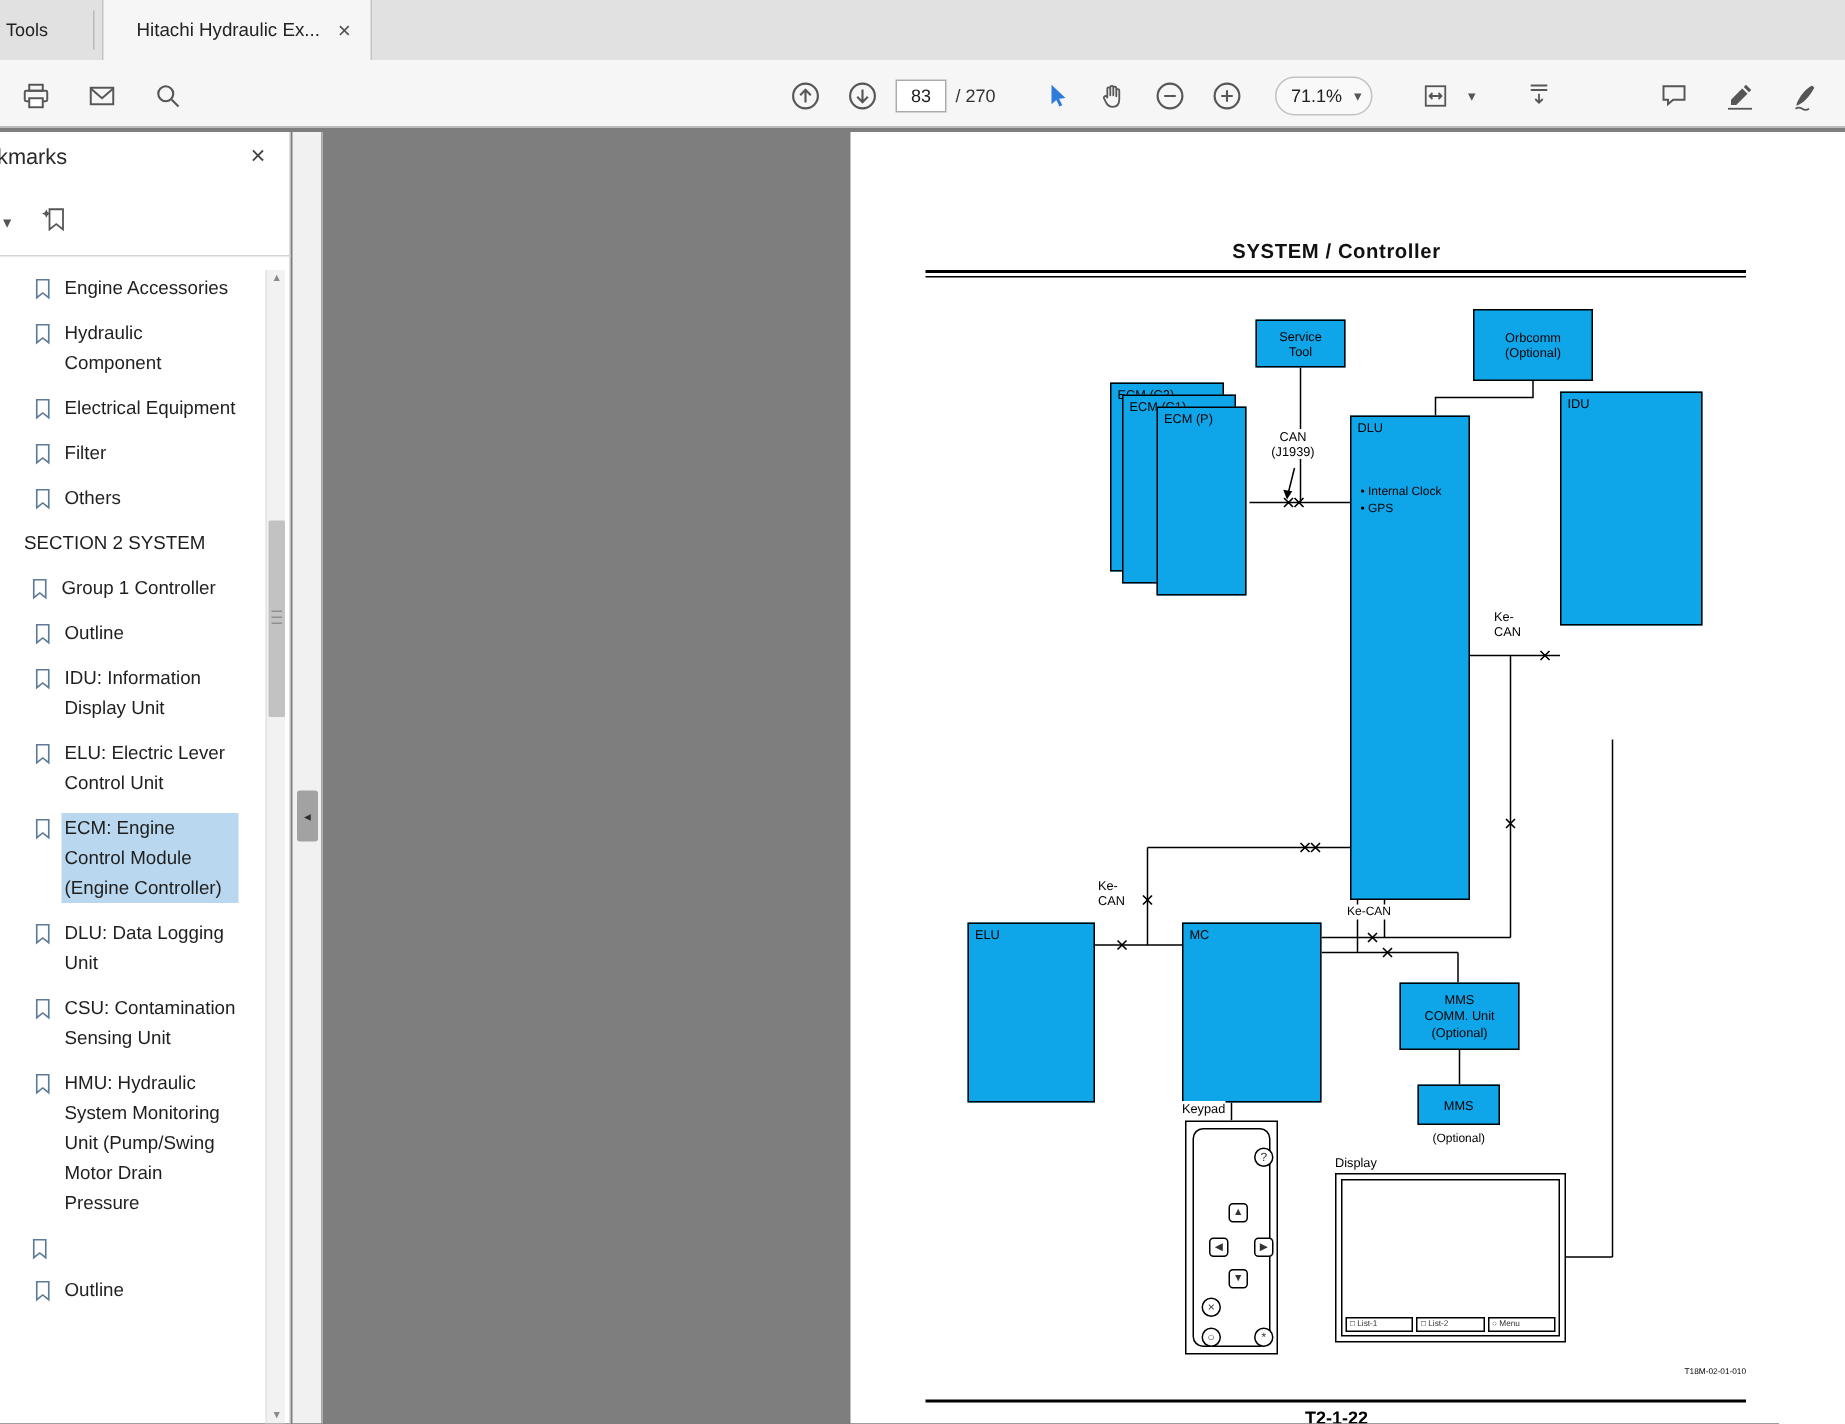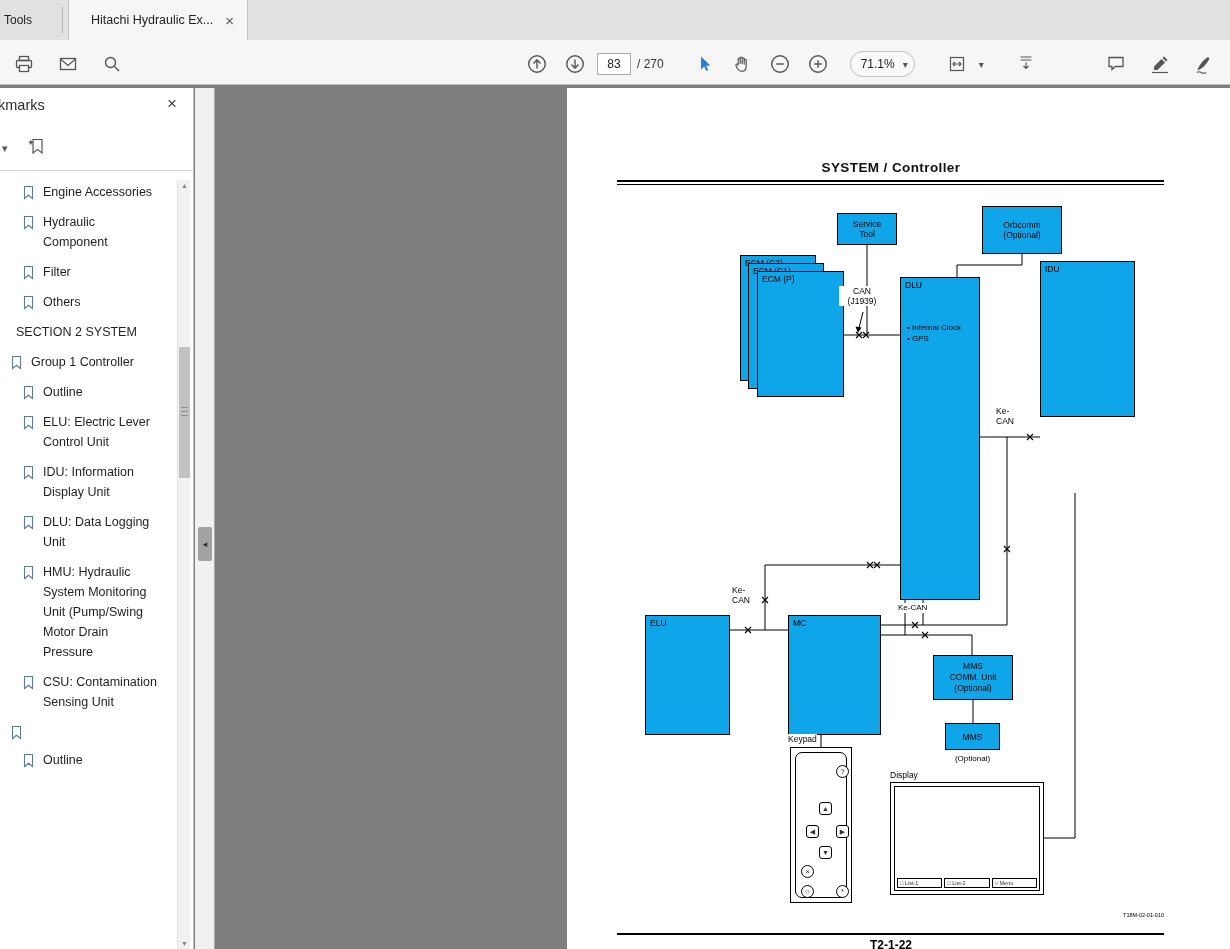"Electrical Equipment" div.bm-item { html: none -> <div> <svg> <path></path> </svg> <span>Electrical Equipment</span> </div> }
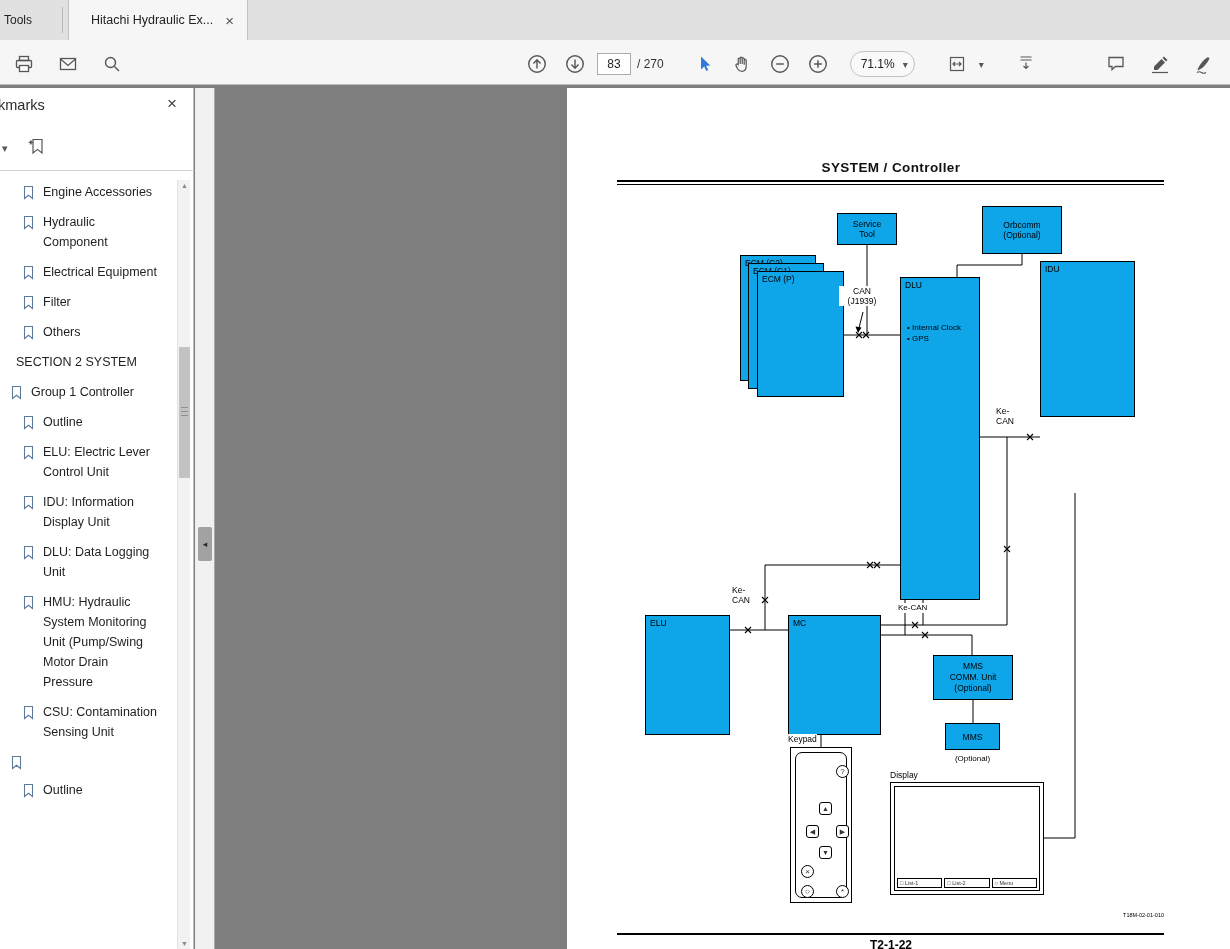"ECM (P)" .b-ecmp { left: 190px -> 204px; width: 87px -> 60px }
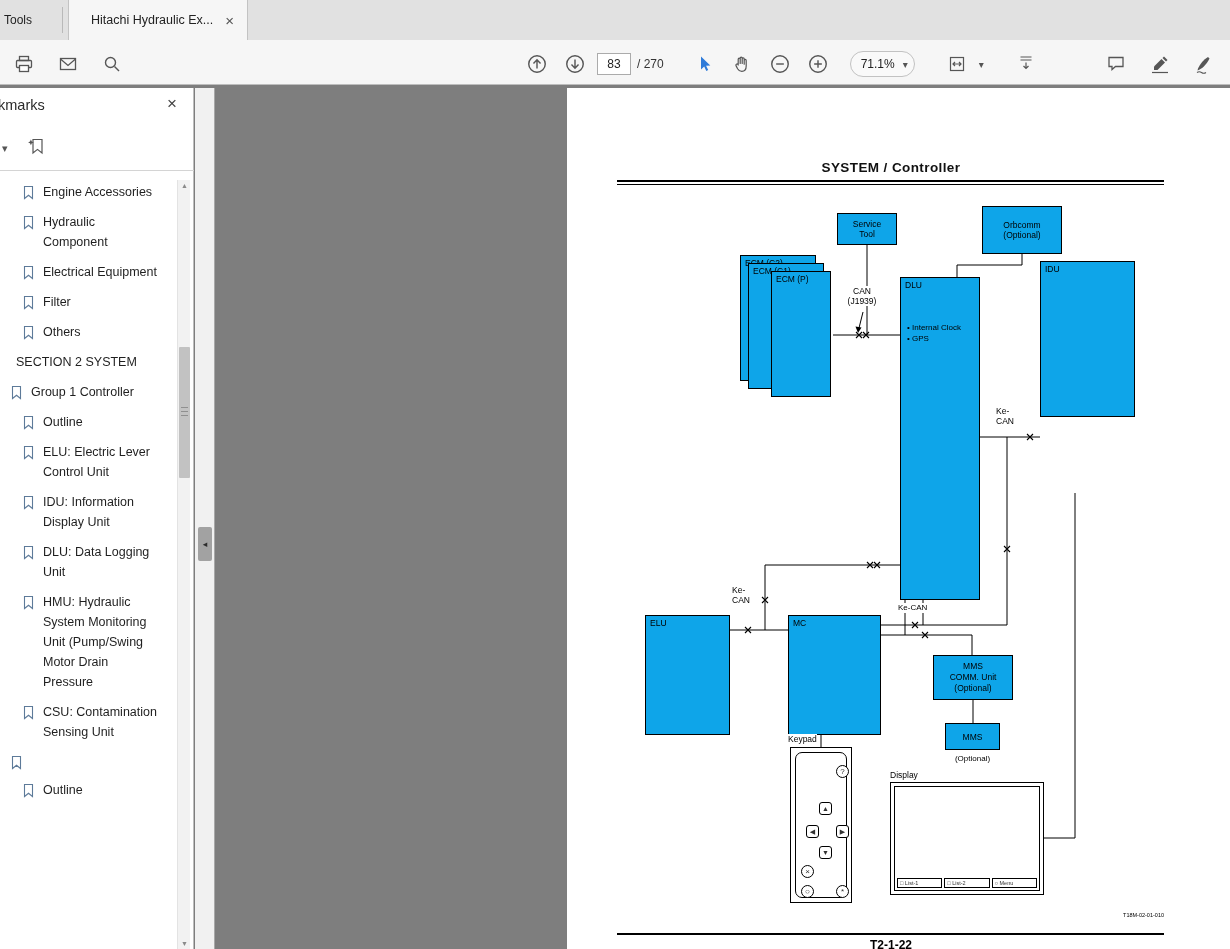"Group 1 Controller" .bm-item.lvl1 { padding-left: 10px -> 20px }
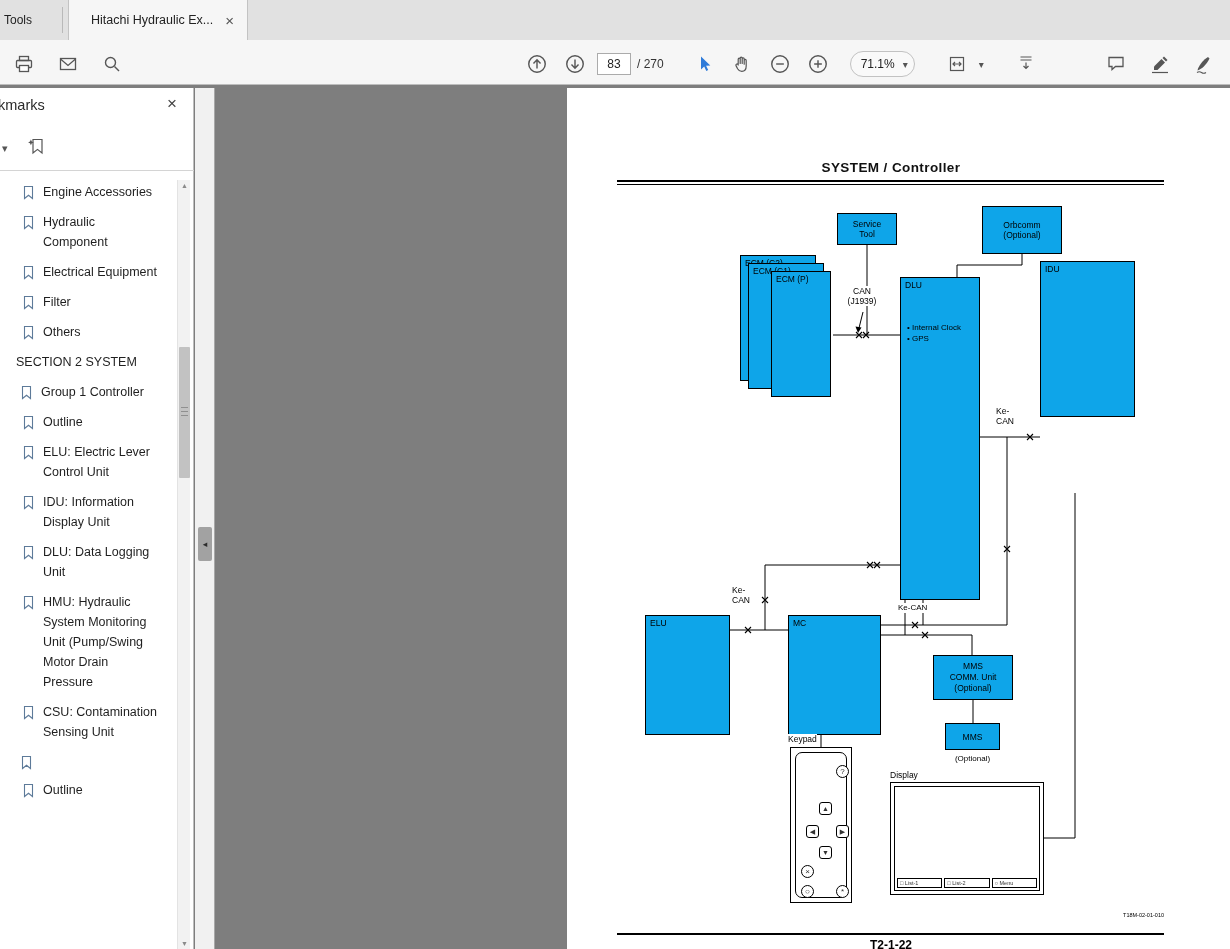"ELU: Electric Lever Control Unit" div.bm-item { order: before "IDU: Information Display Unit" -> after "IDU: Information Display Unit" }
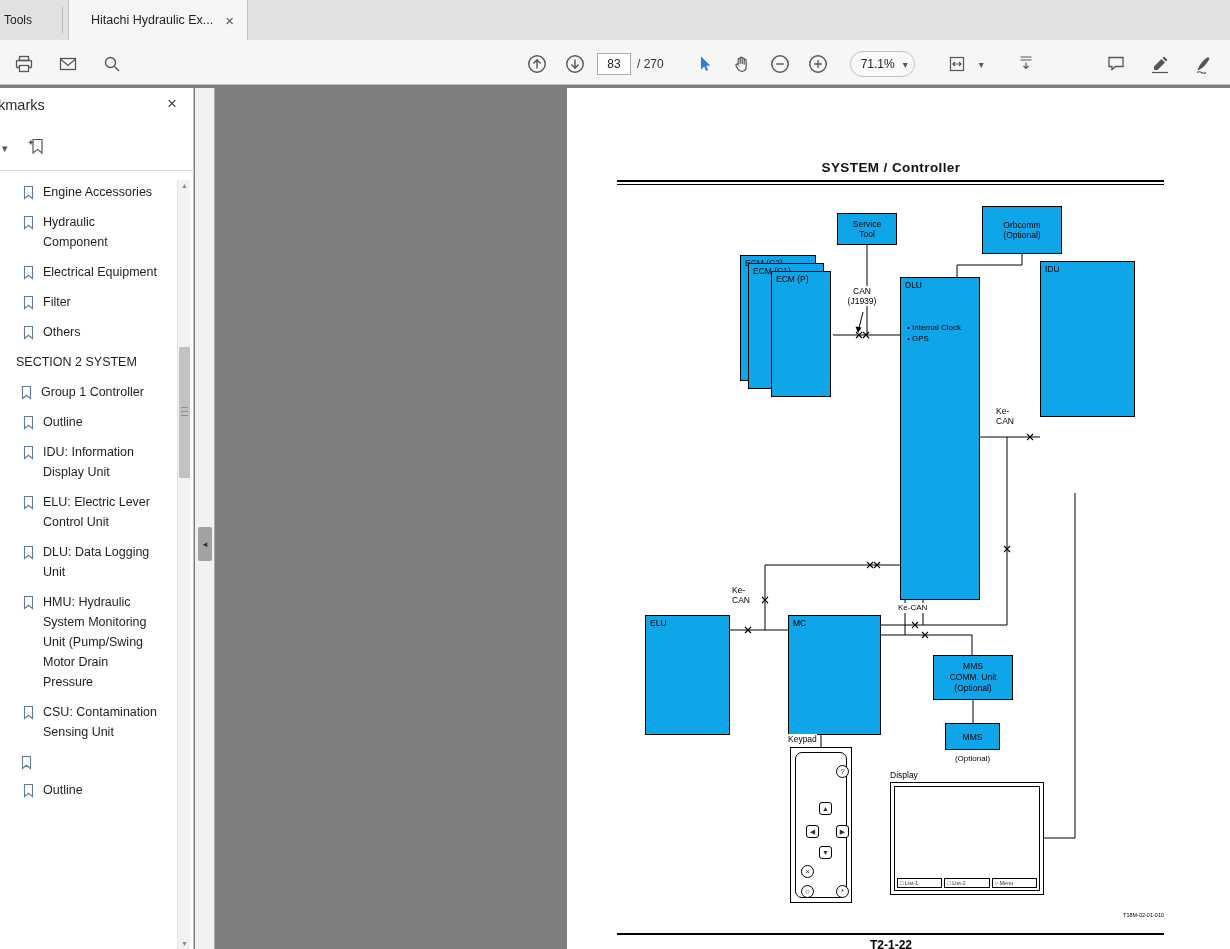"ECM: Engine Control Module (Engine" div.bm-item { html: none -> <div> <svg> <path></path> </svg> <span>ECM: Engine Control Module (Engine Controller)</span> </div> }
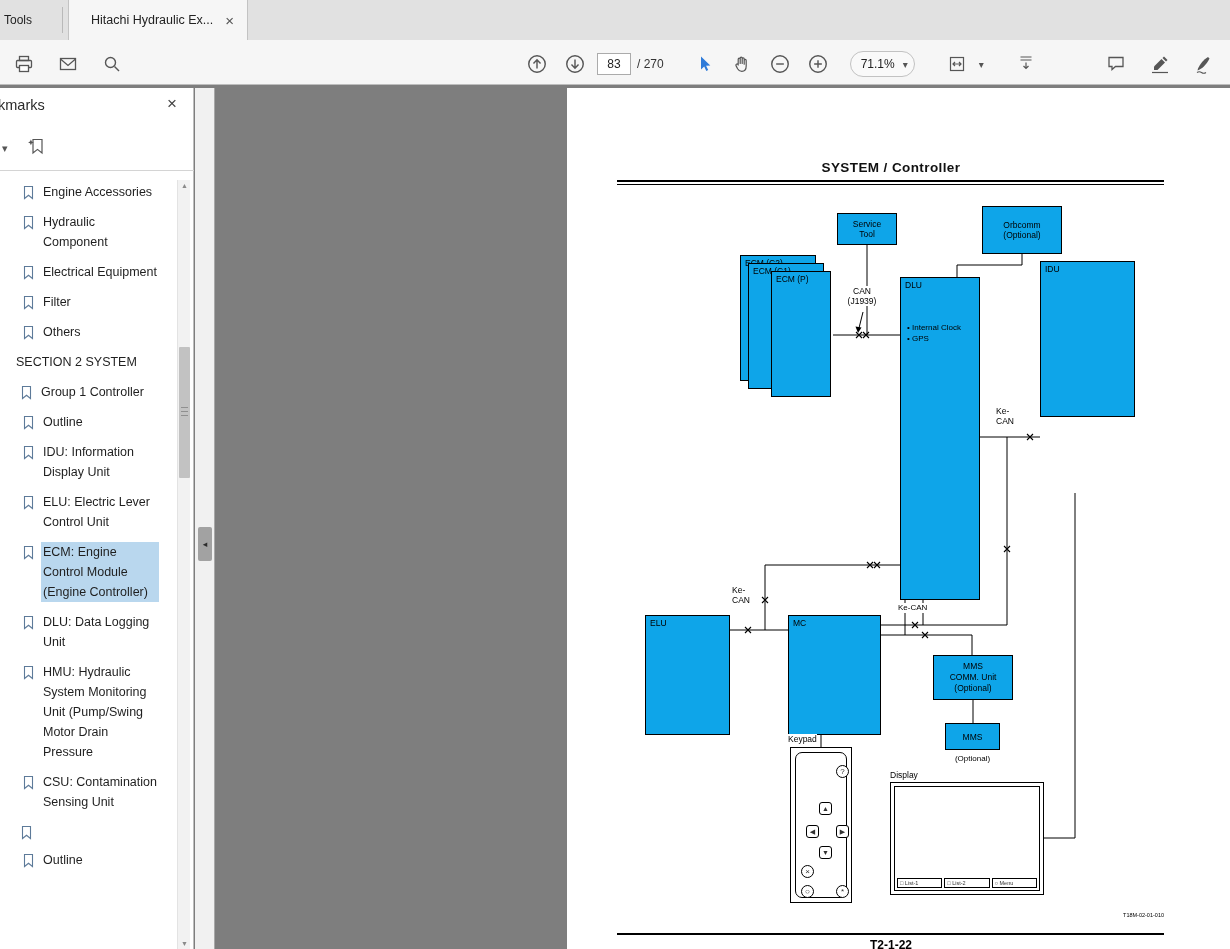"HMU: Hydraulic System Monitoring Unit" div.bm-item { order: before "CSU: Contamination Sensing Unit" -> after "CSU: Contamination Sensing Unit" }
